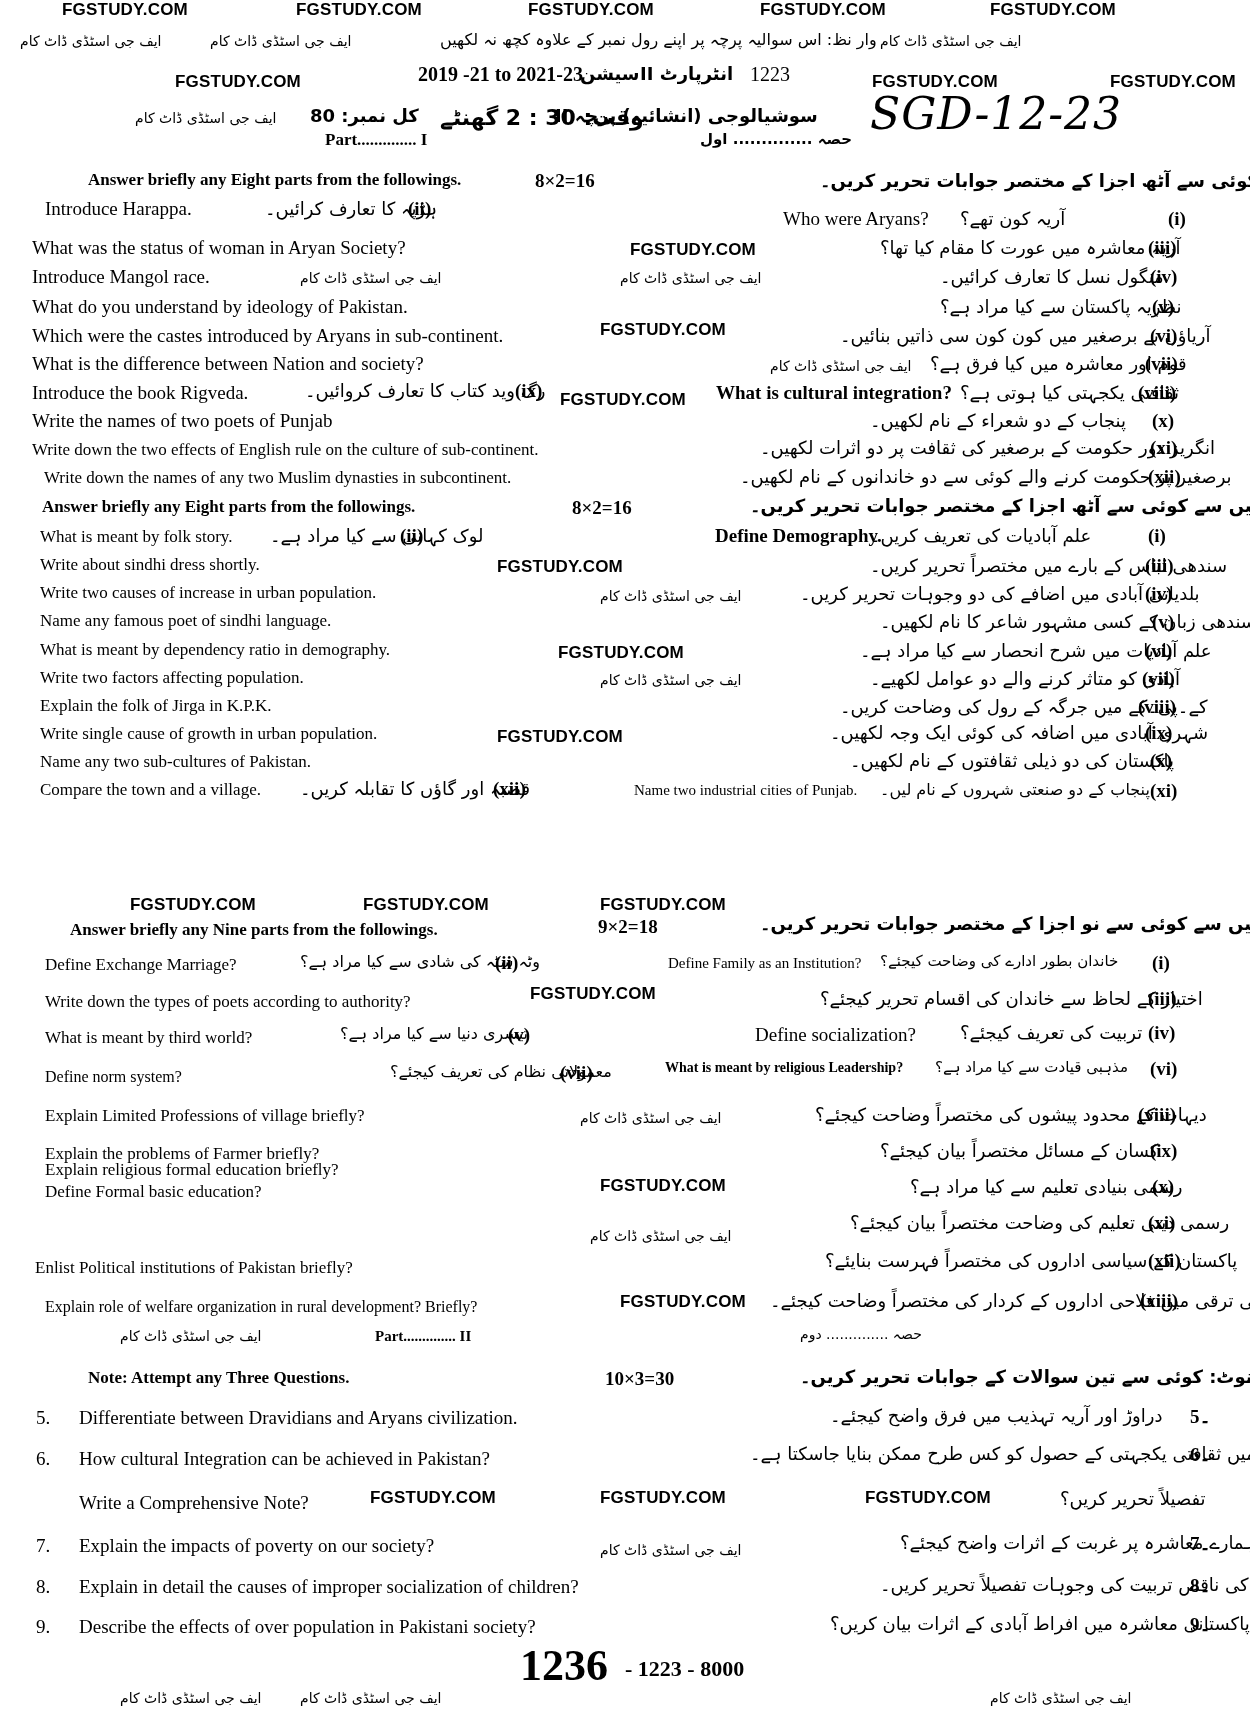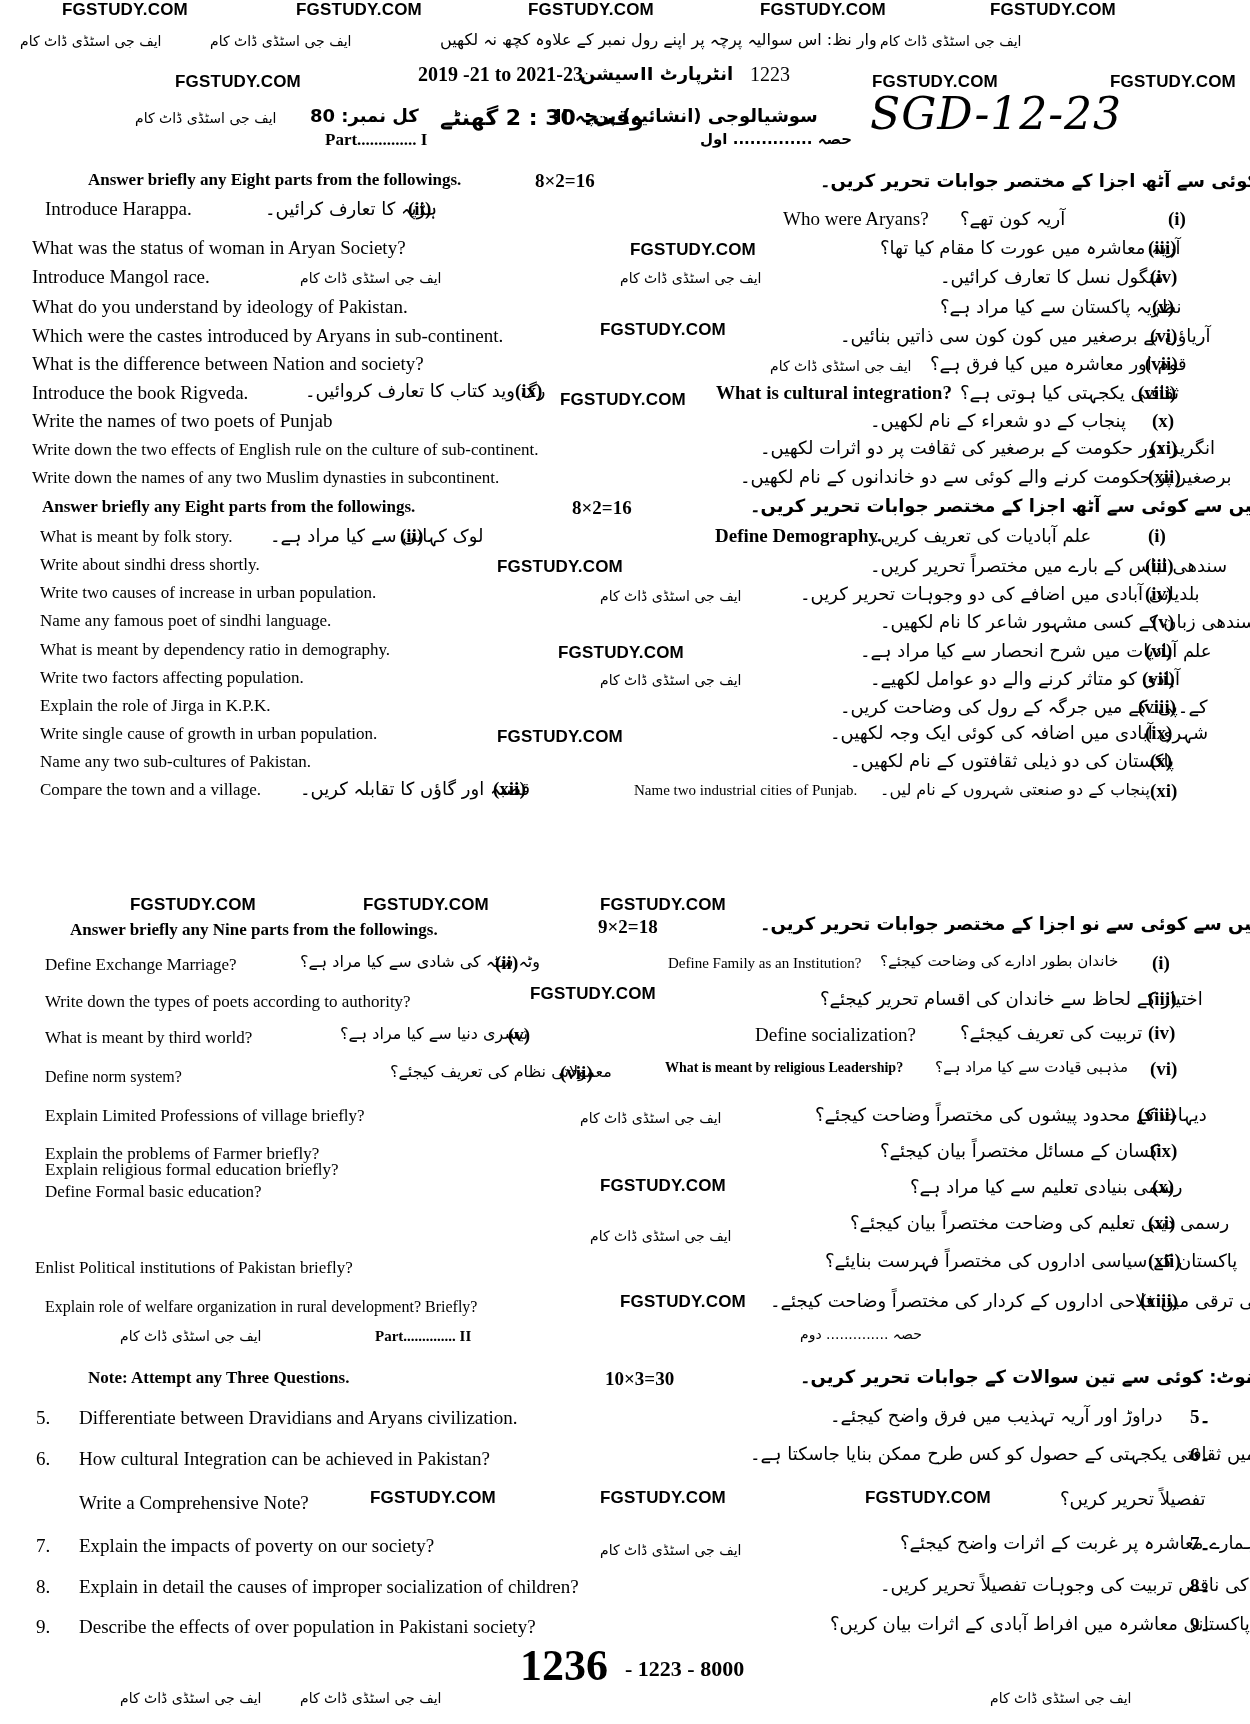"Write down the names of" div.abs { left: 32px -> 44px }
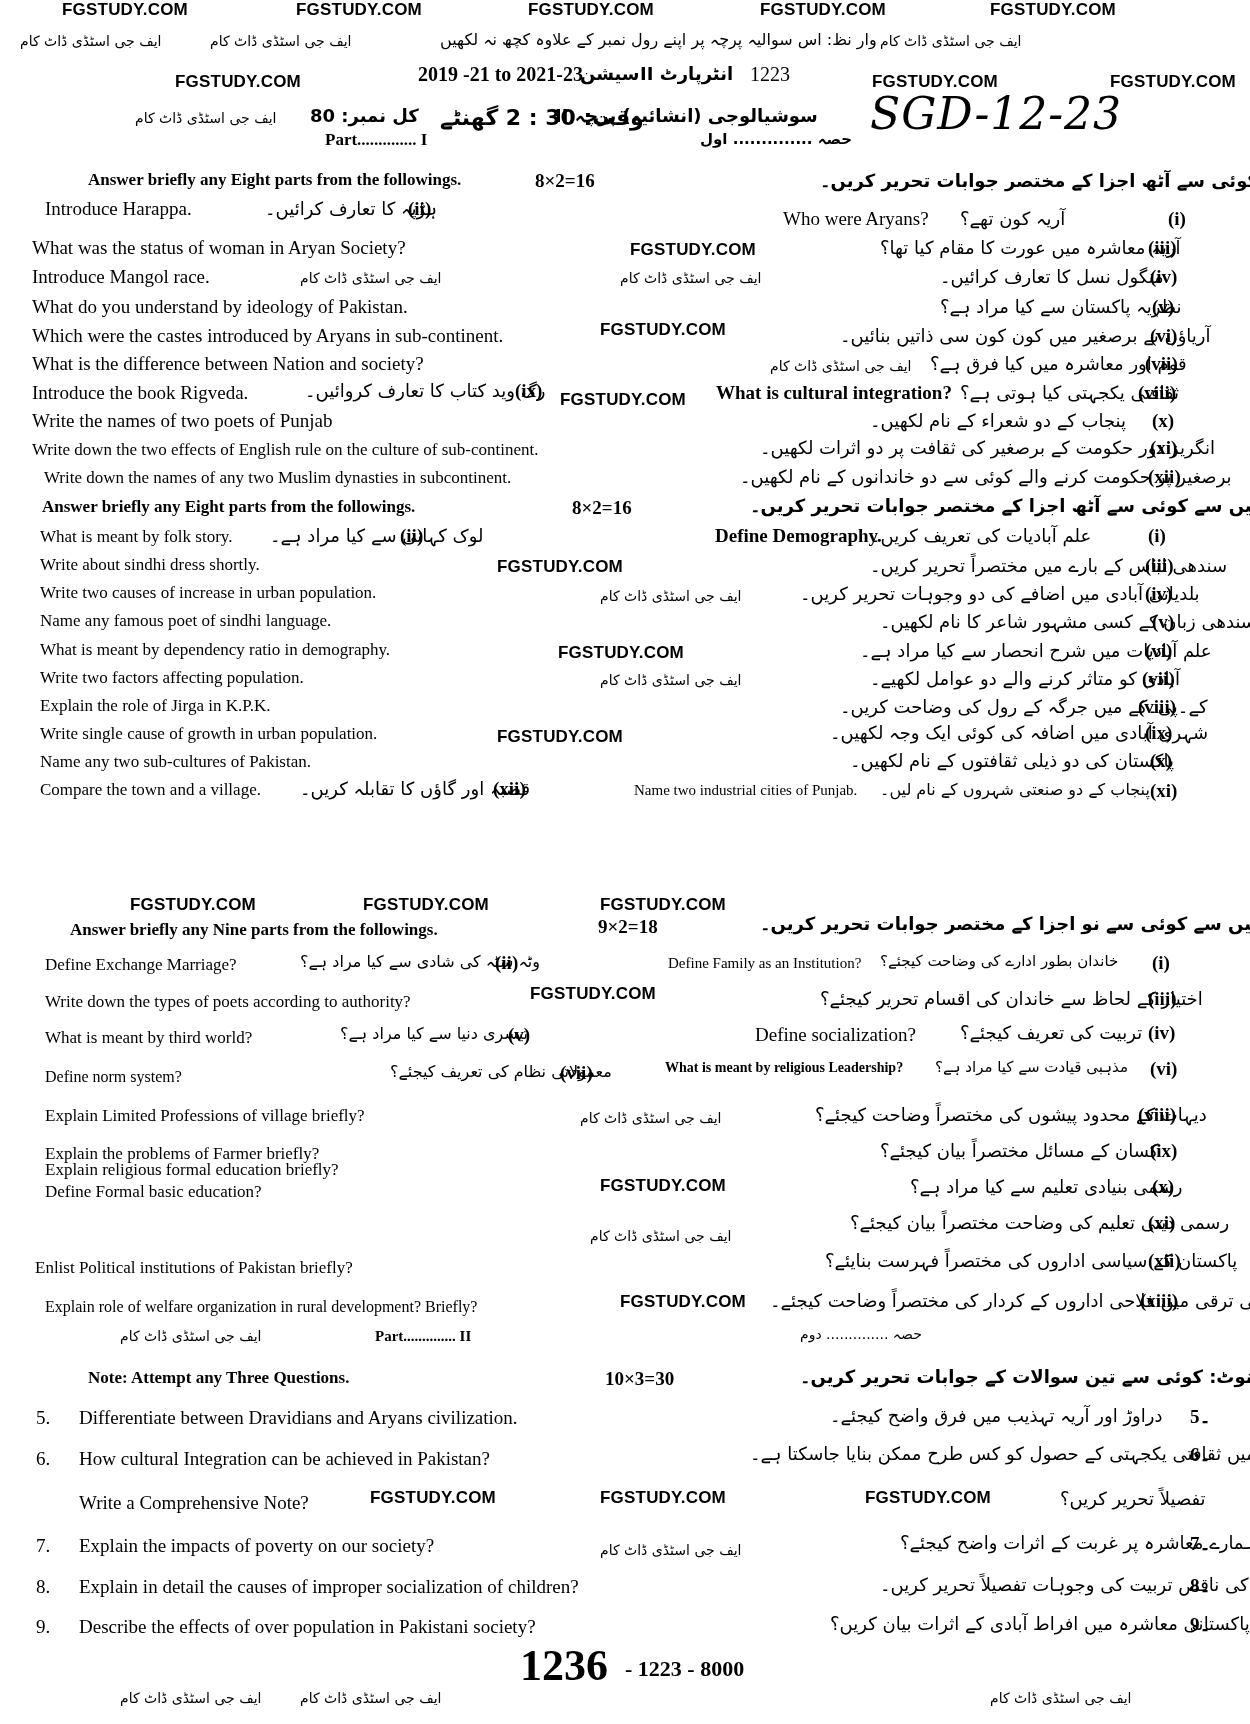"Explain the role of Jirga" div.abs { text: role -> folk }
